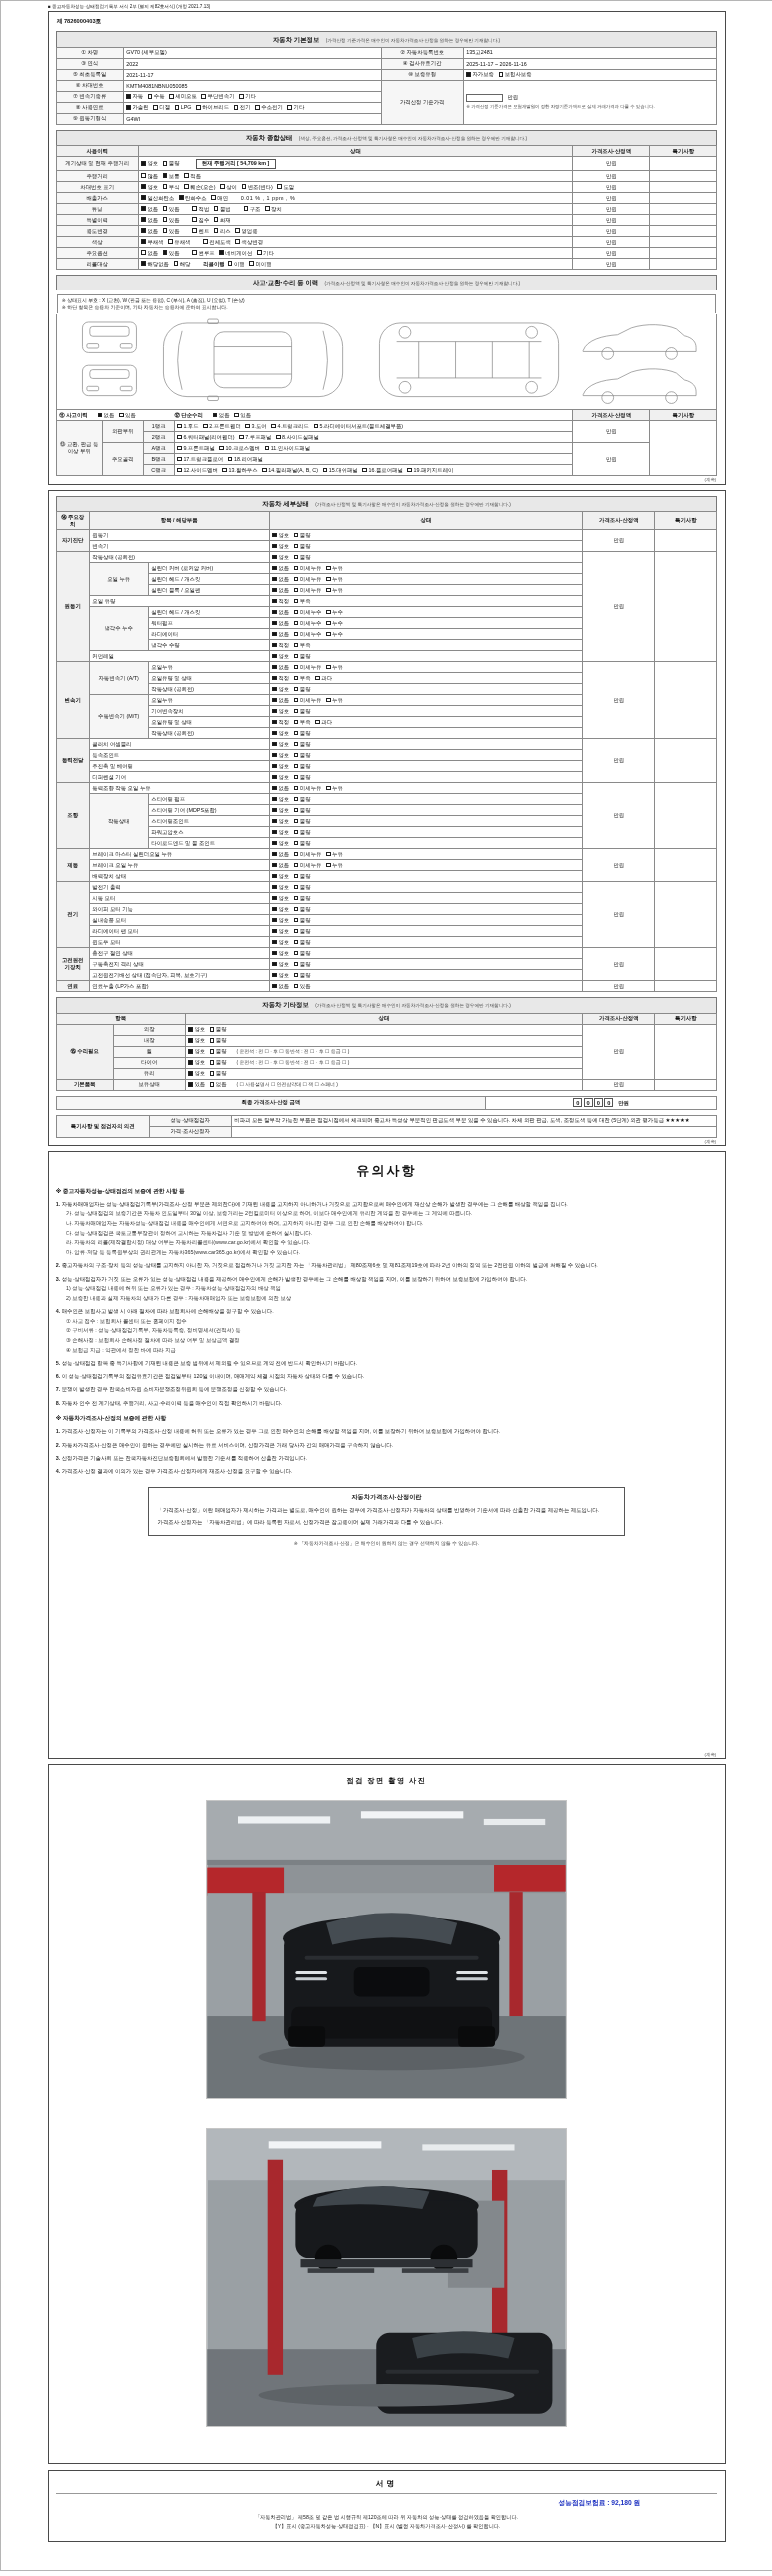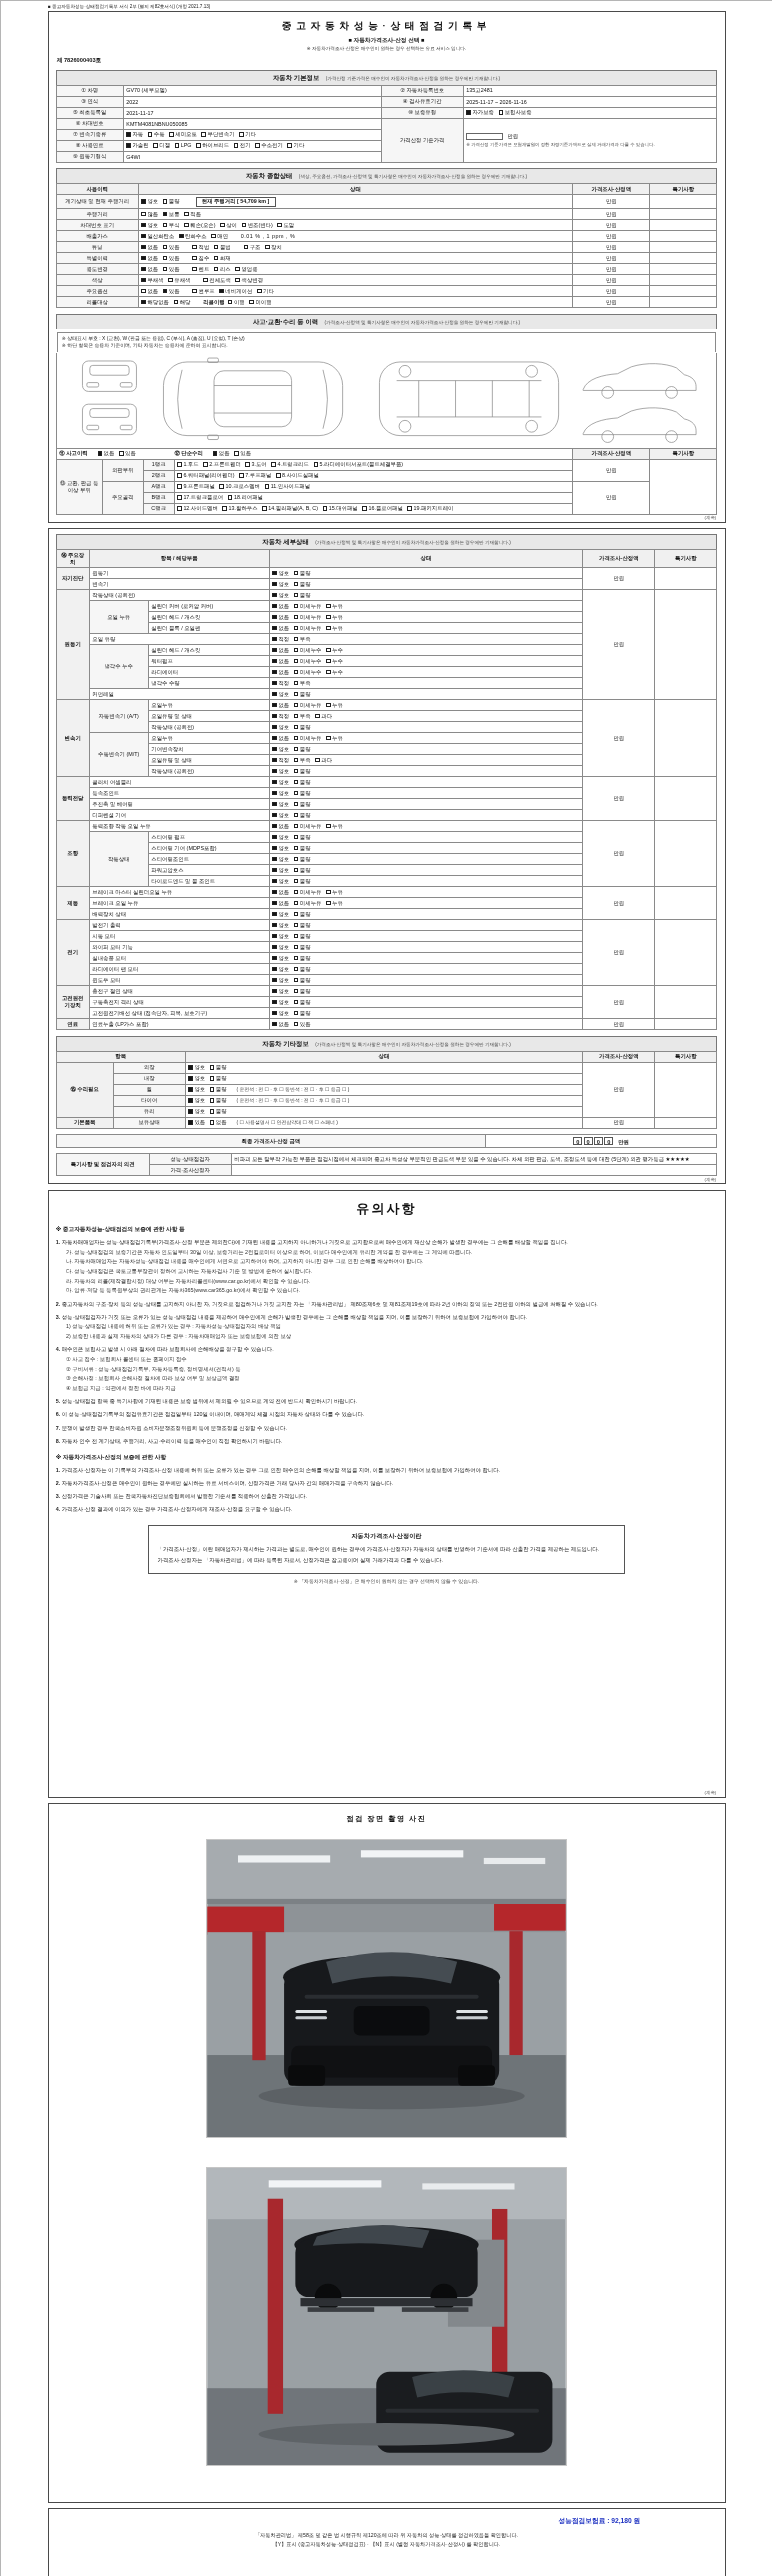"중고자동차성능·상태점검기록부" div.doc-head { html: <div> <div>중고자동차성능·상태점검기록부</div> <div>■ 자동차가격조사·산정 선택 ■</div> <div>※ 자동차가격조사·산정은 매수인이 원하는 경우 선택하는 유료 서비스 입니다.</div> </div> -> none }
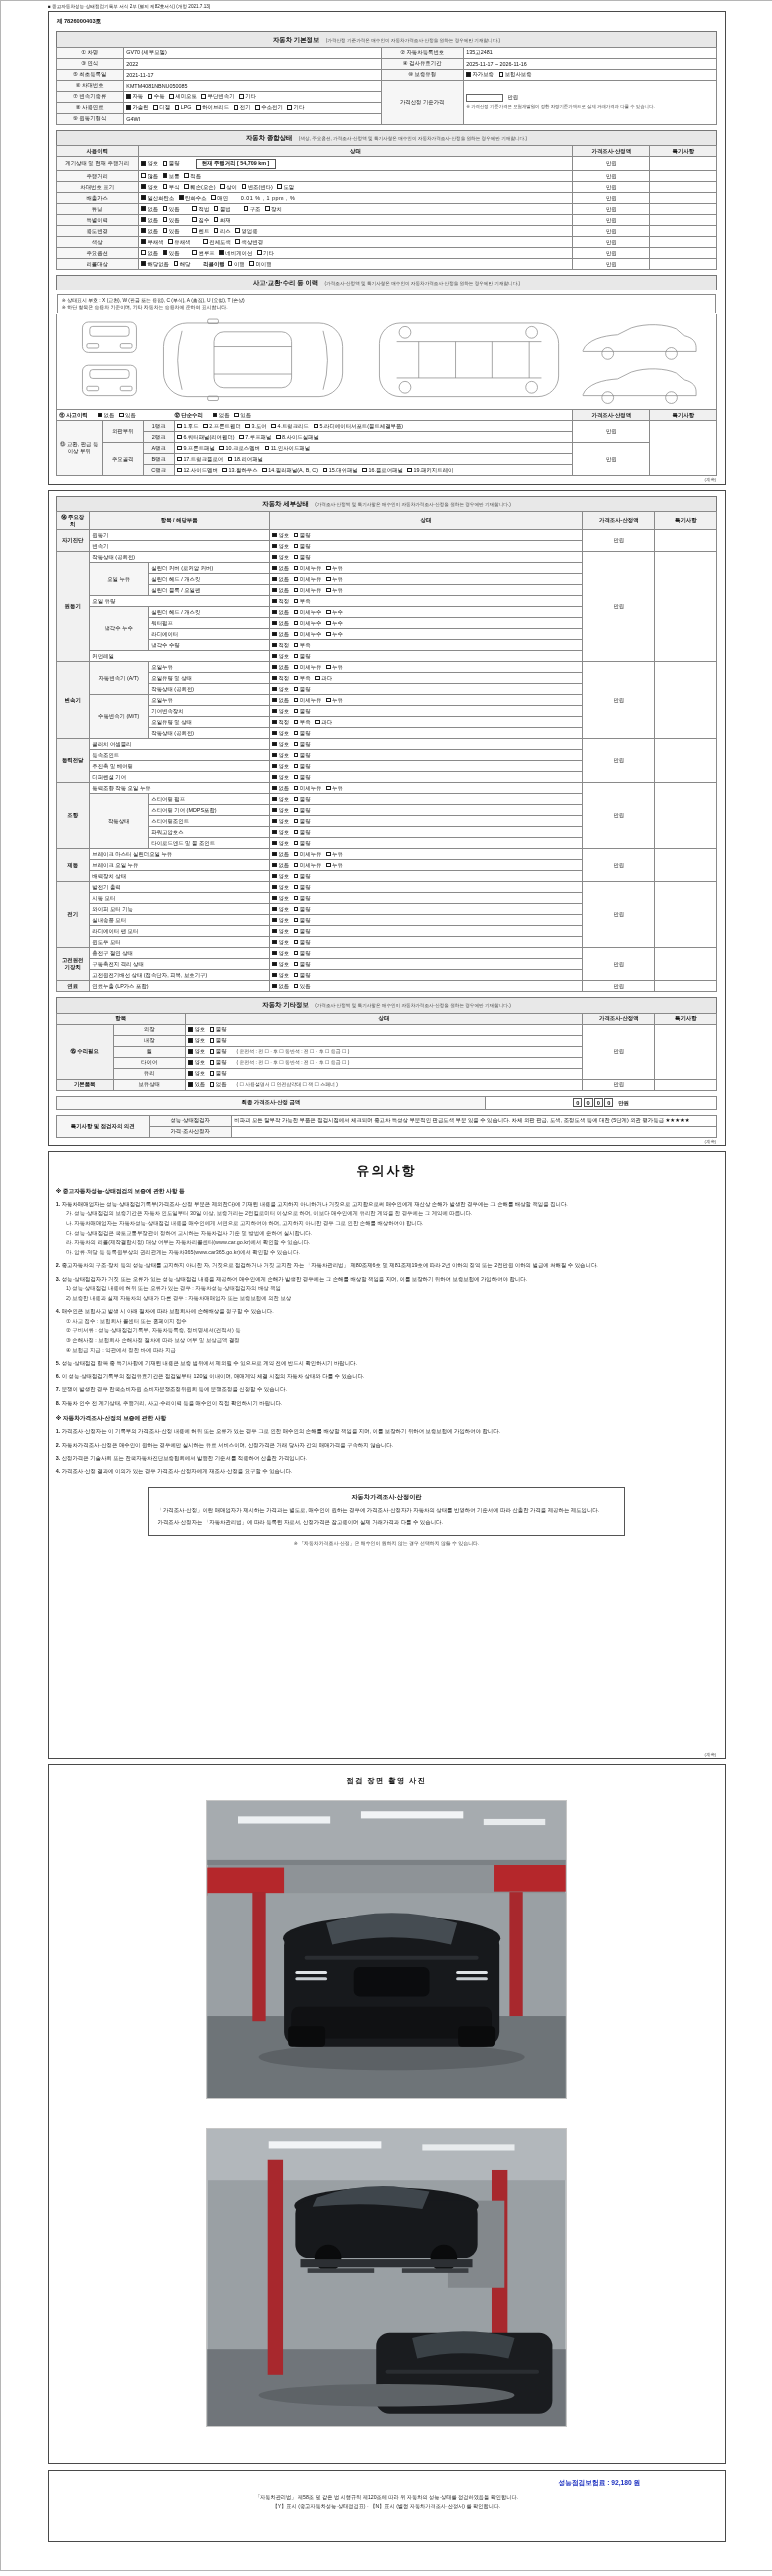"서명" div.sign-title { html: none -> <div>서명</div> }
